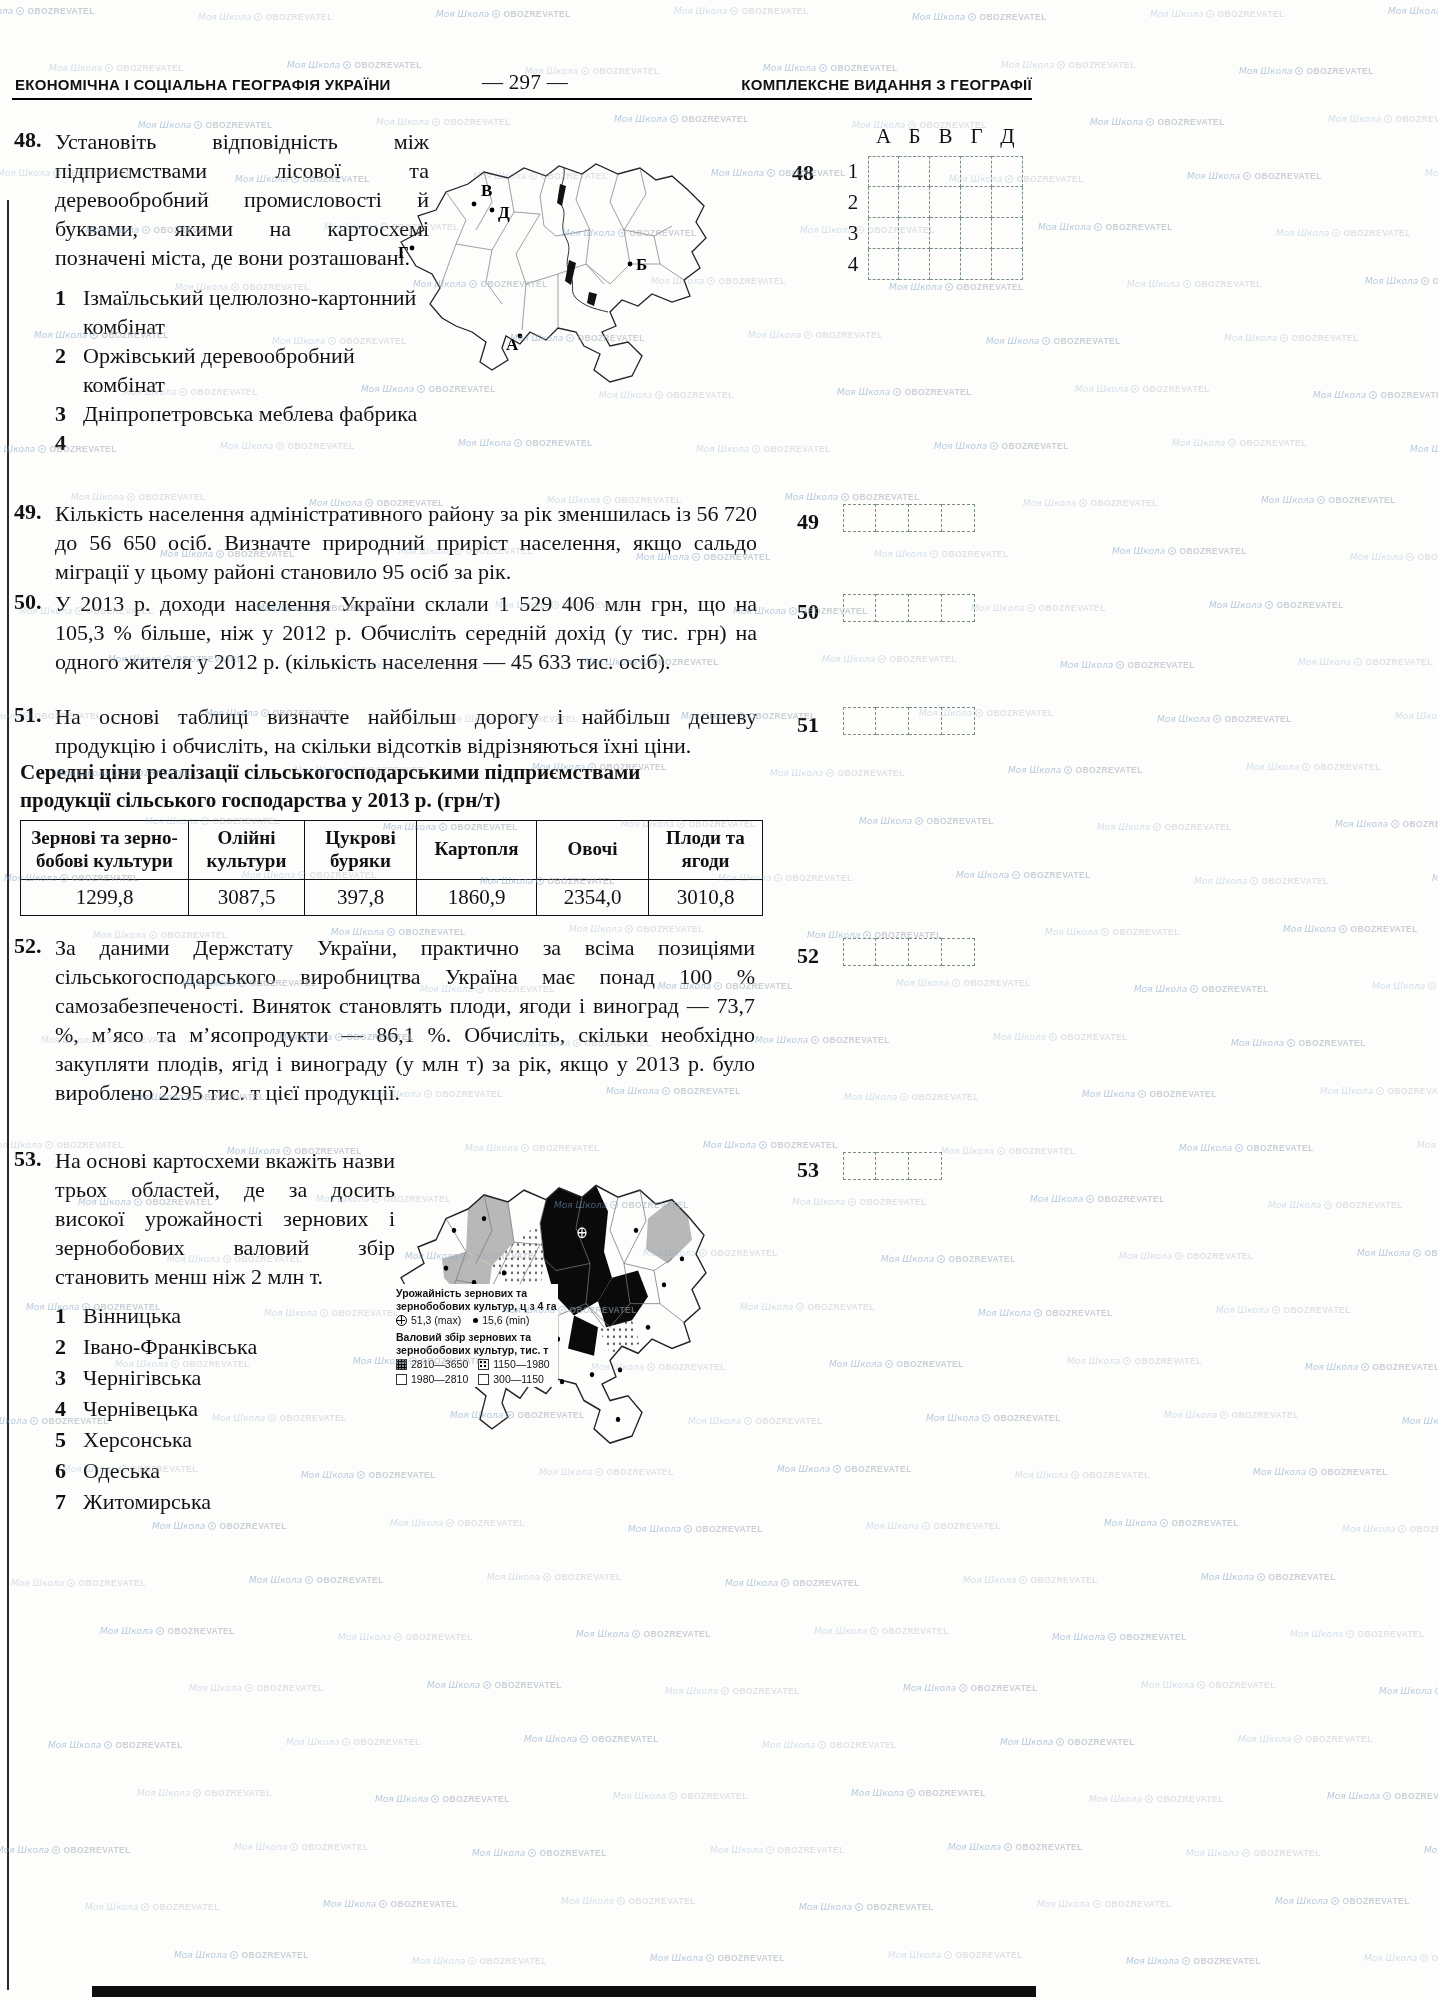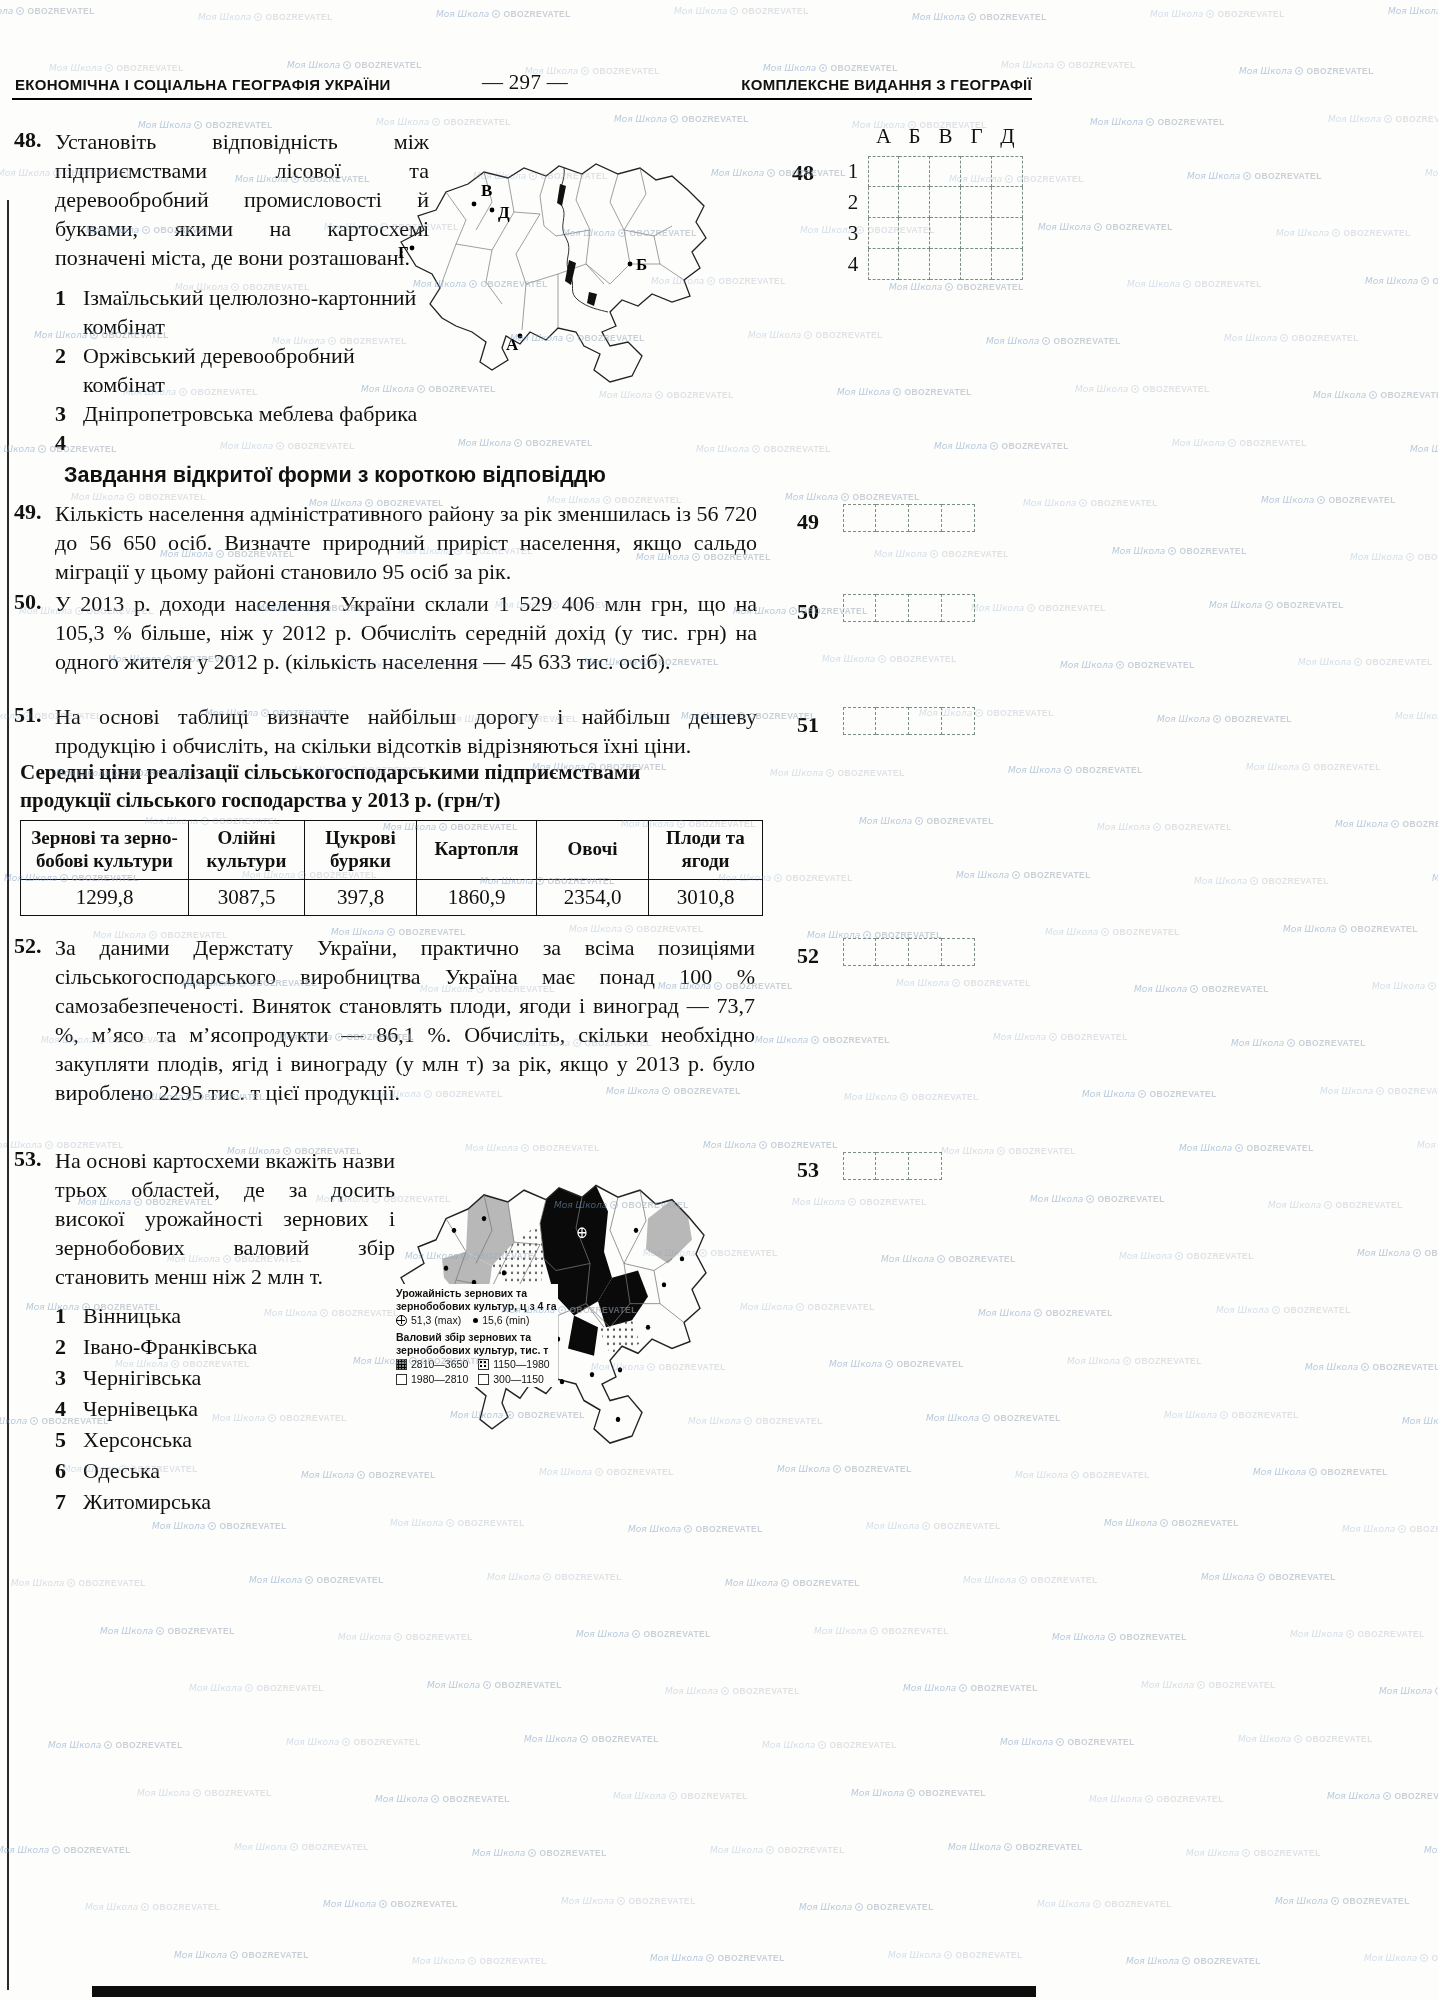"Завдання відкритої форми з короткою" div.abs { html: <div>Завдання відкритої форми з короткою відповіддю</div> -> none }
